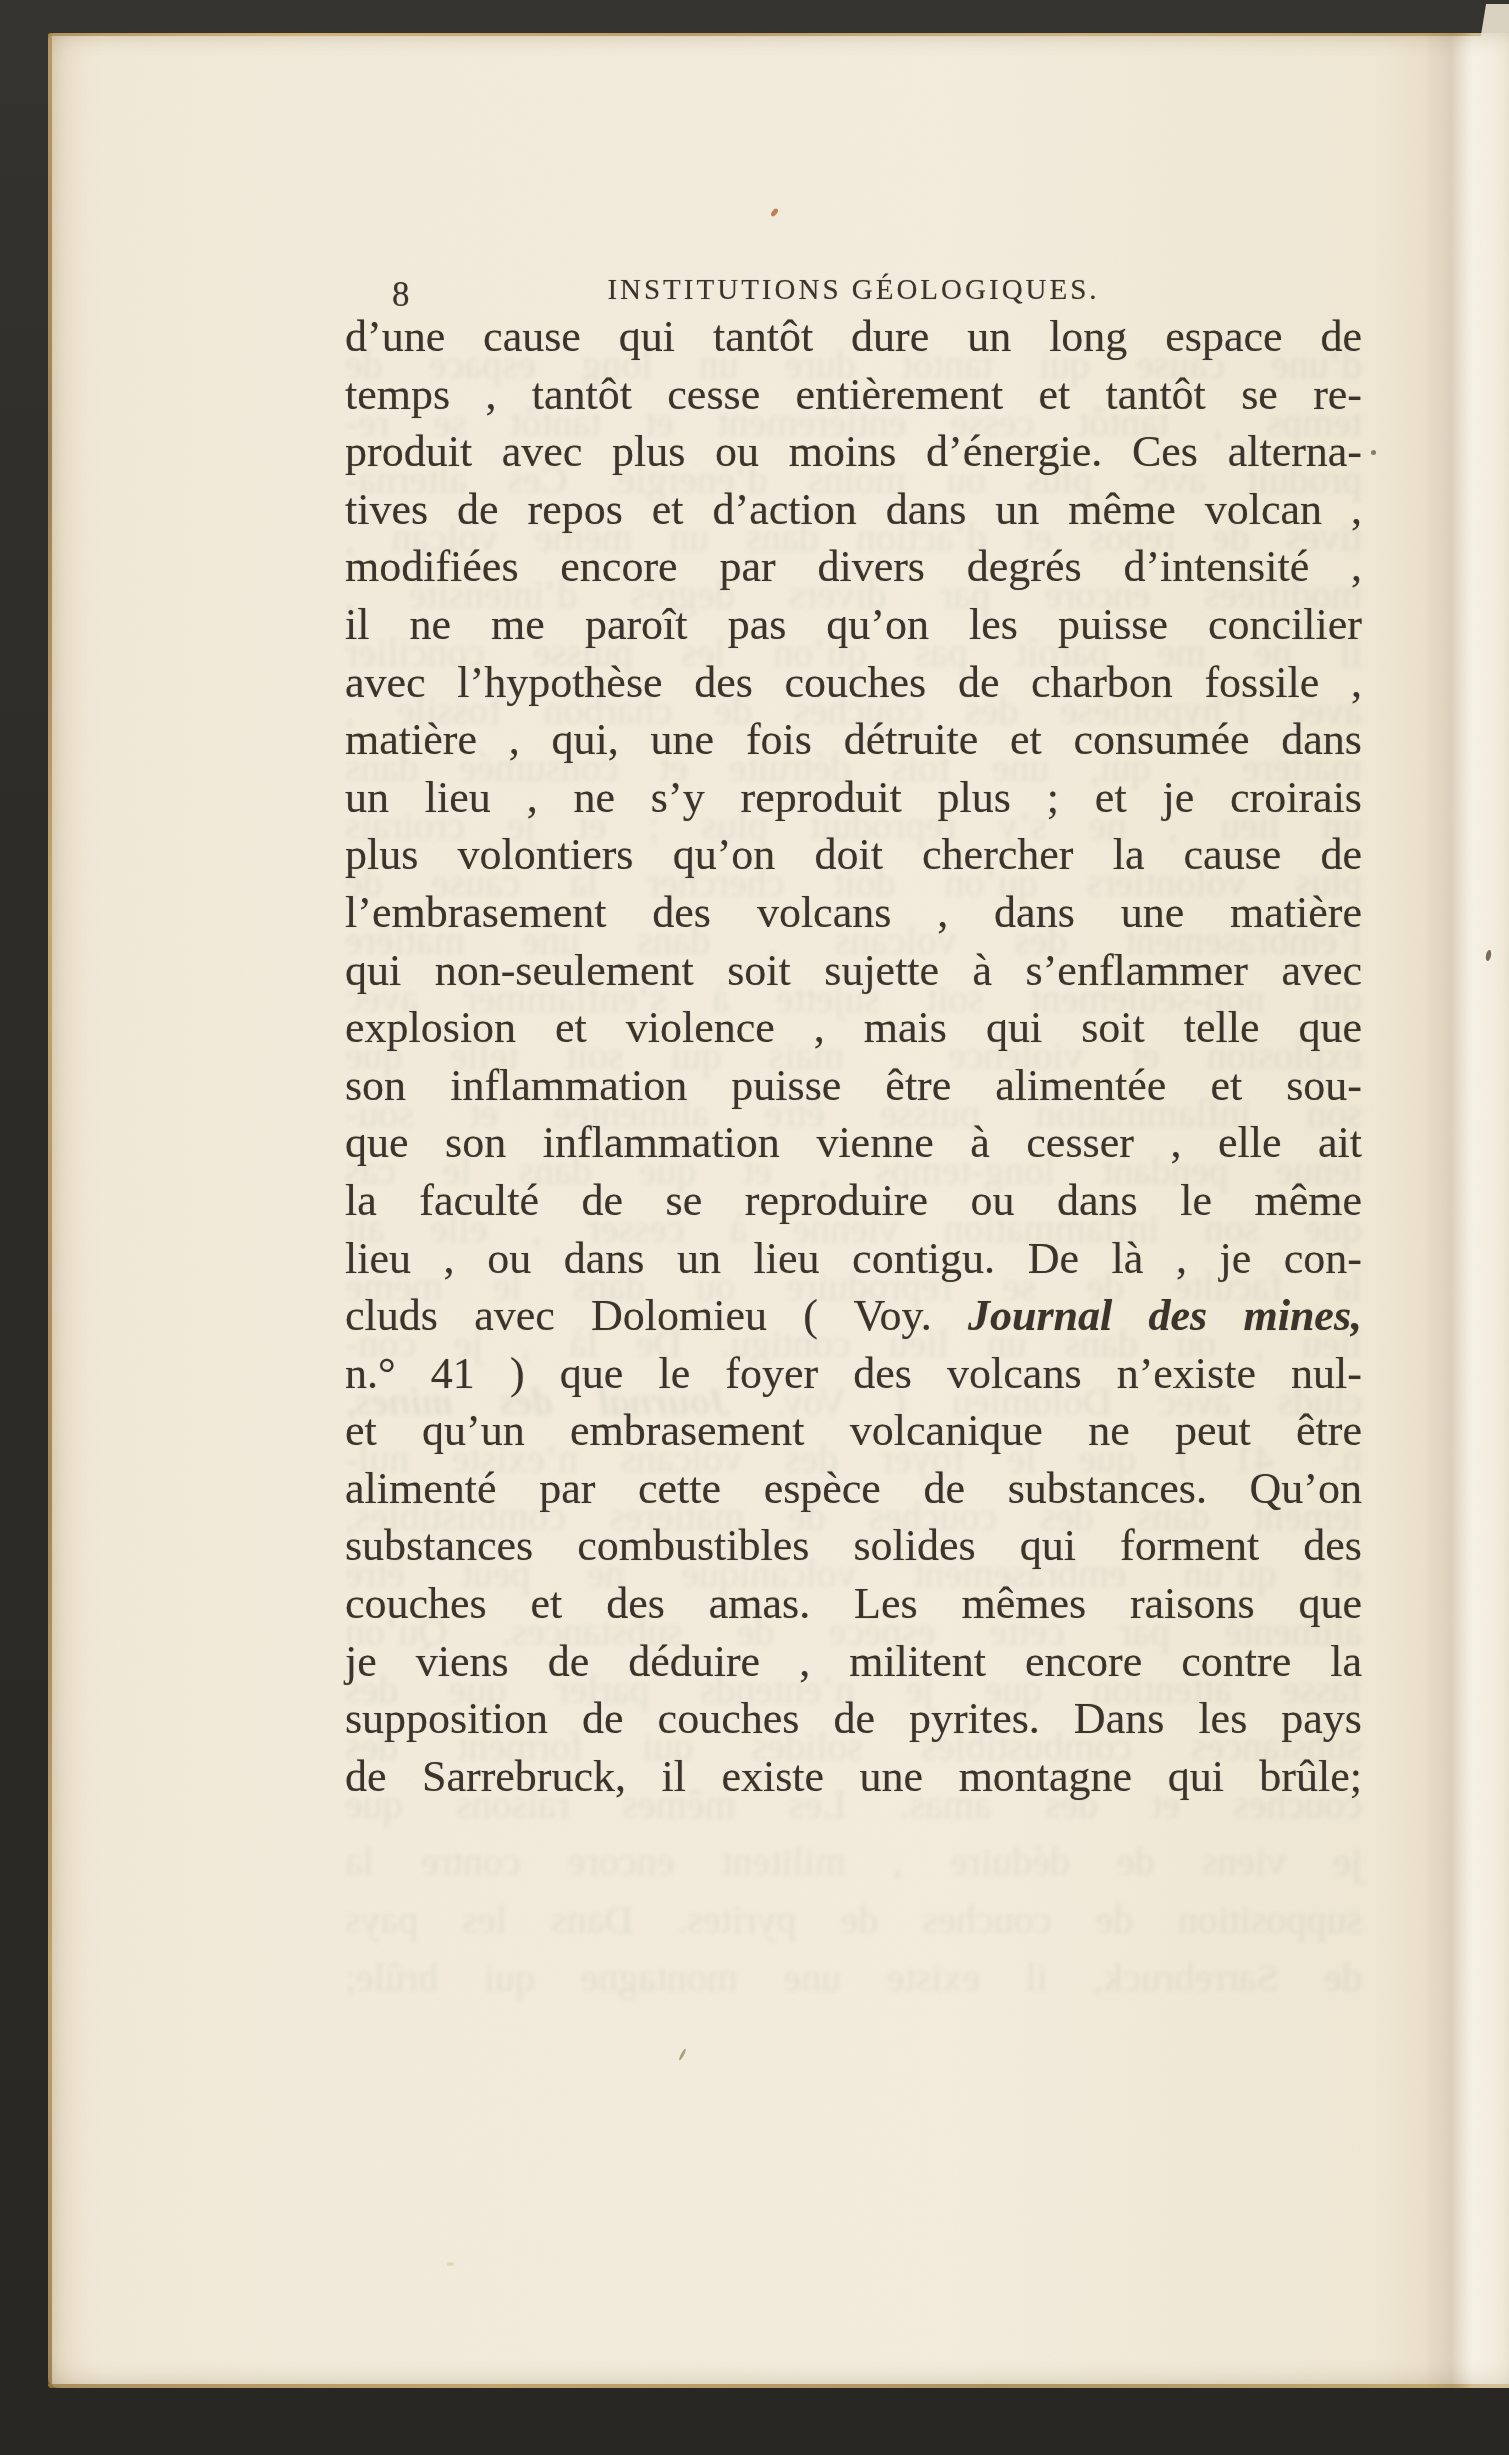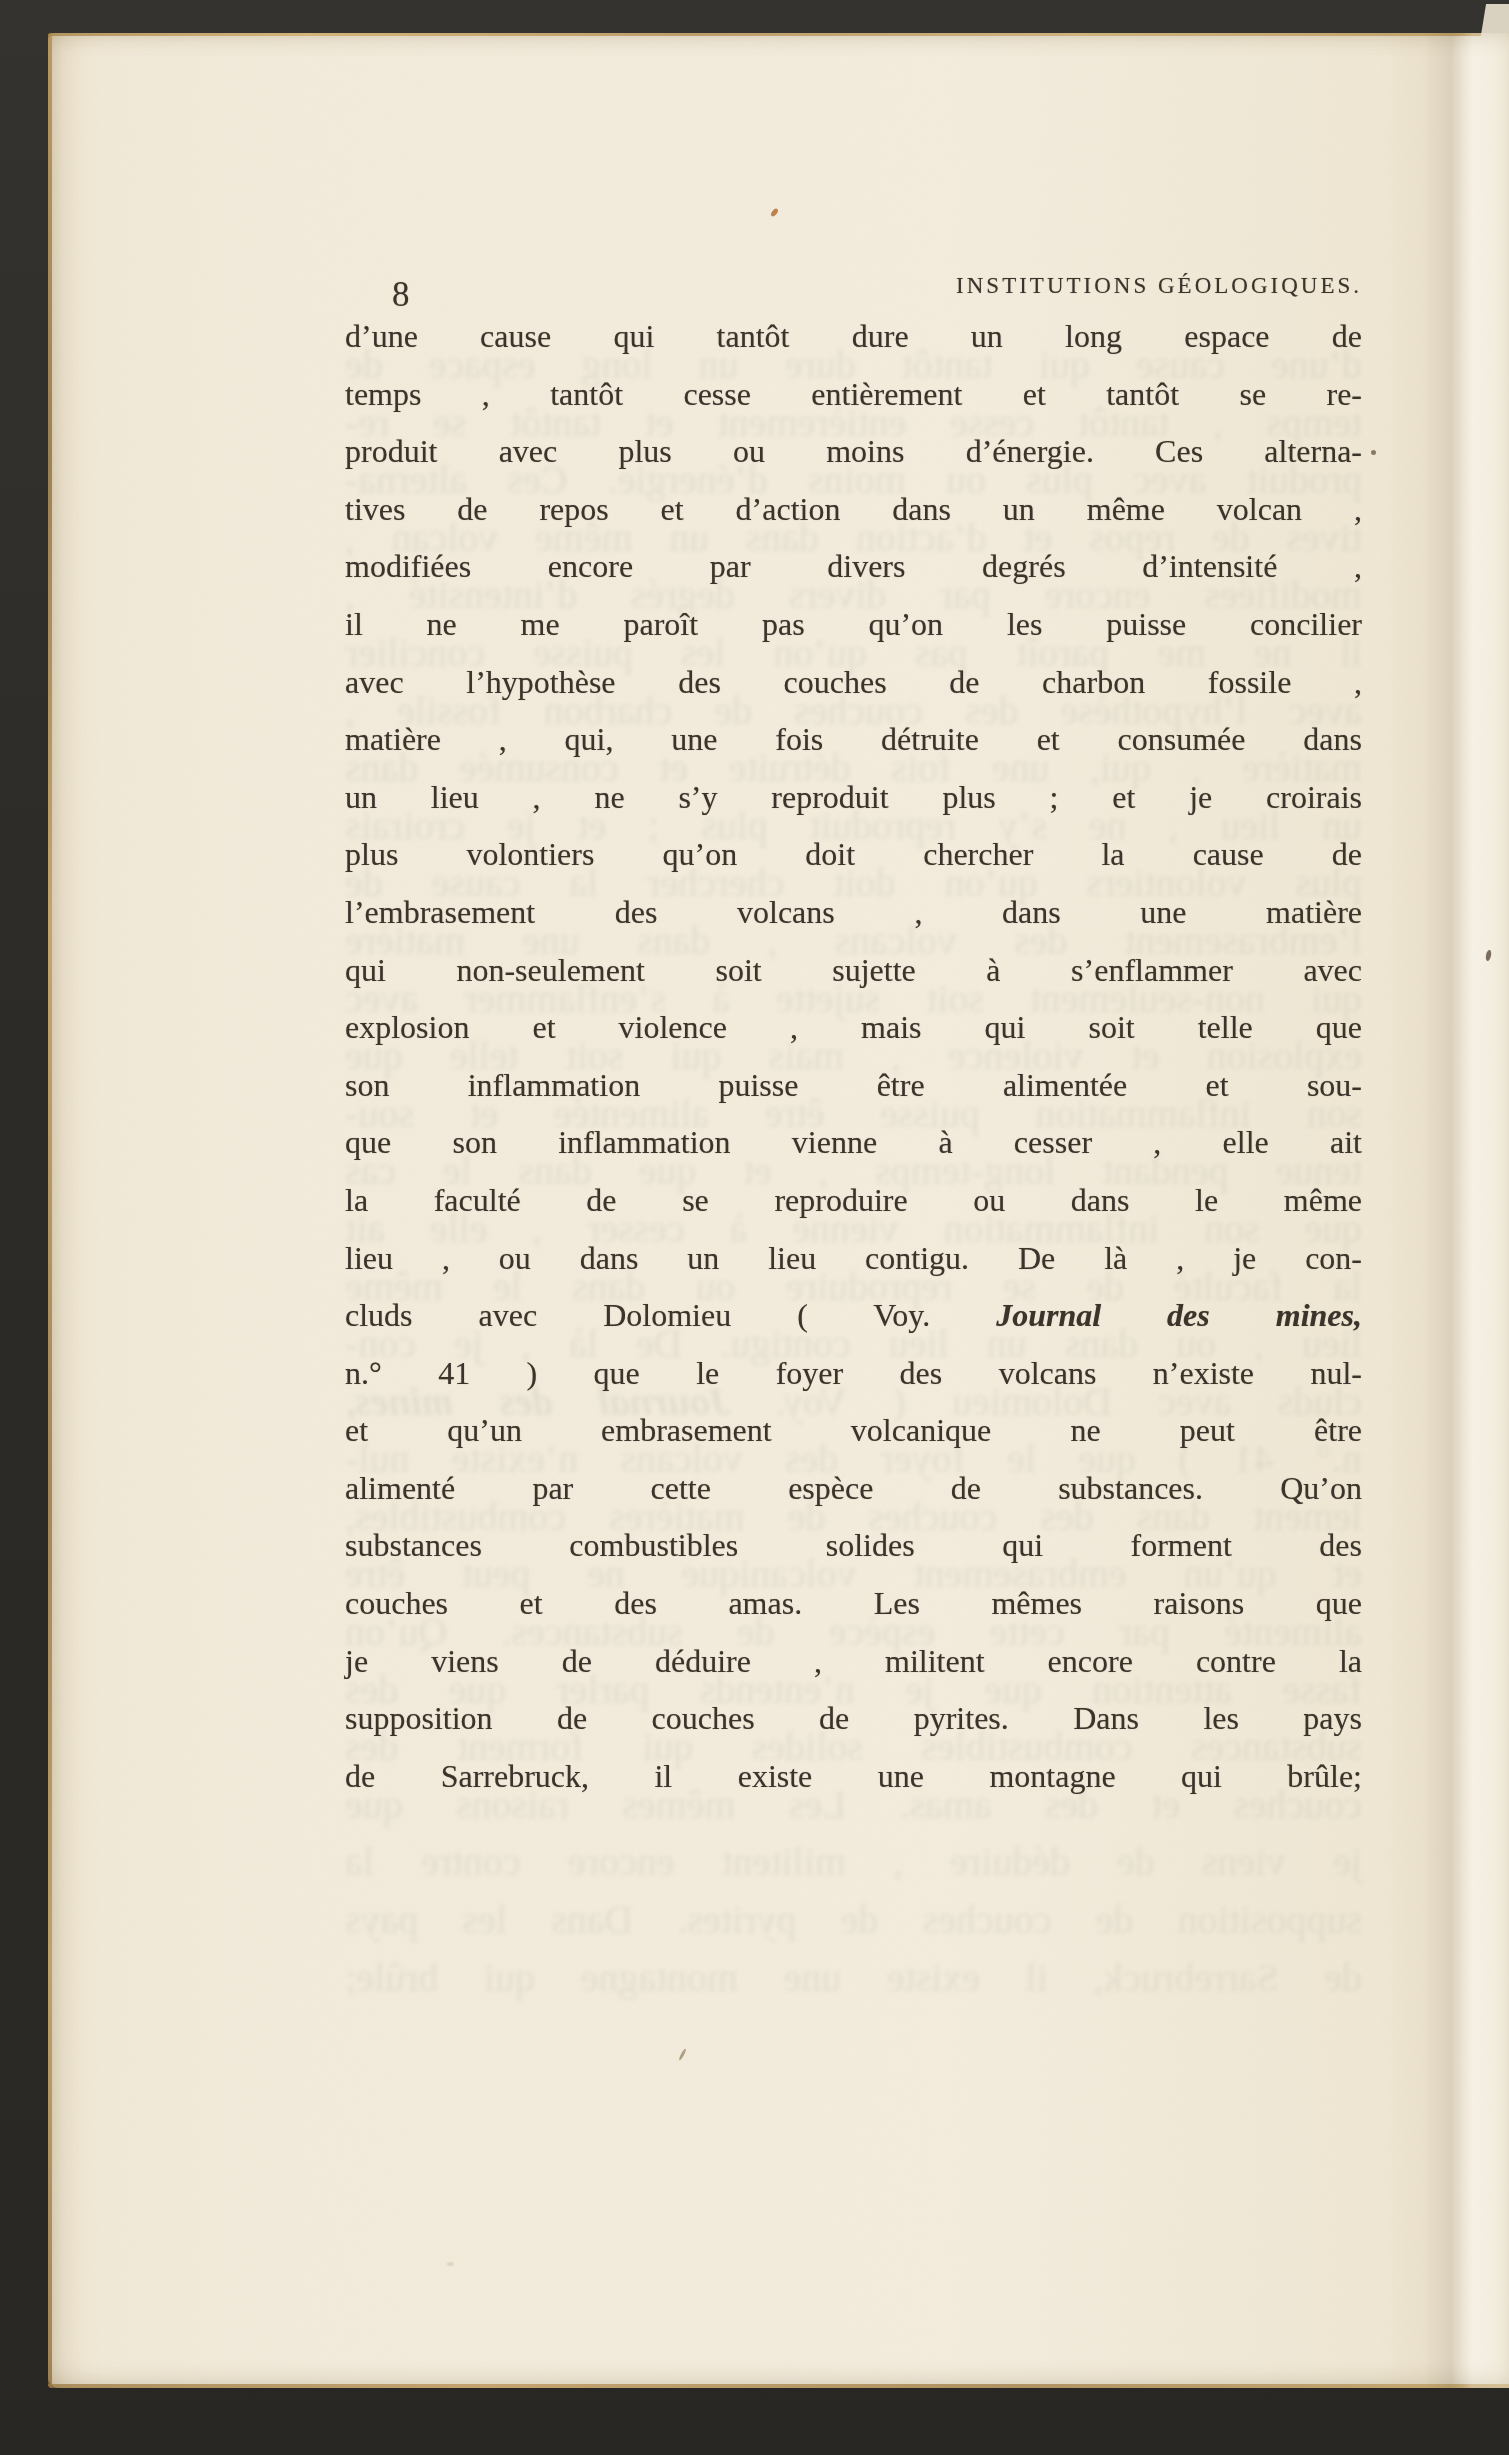"INSTITUTIONS GÉOLOGIQUES." .running-header { font-size: 23px -> 29px; text-align: right -> center }
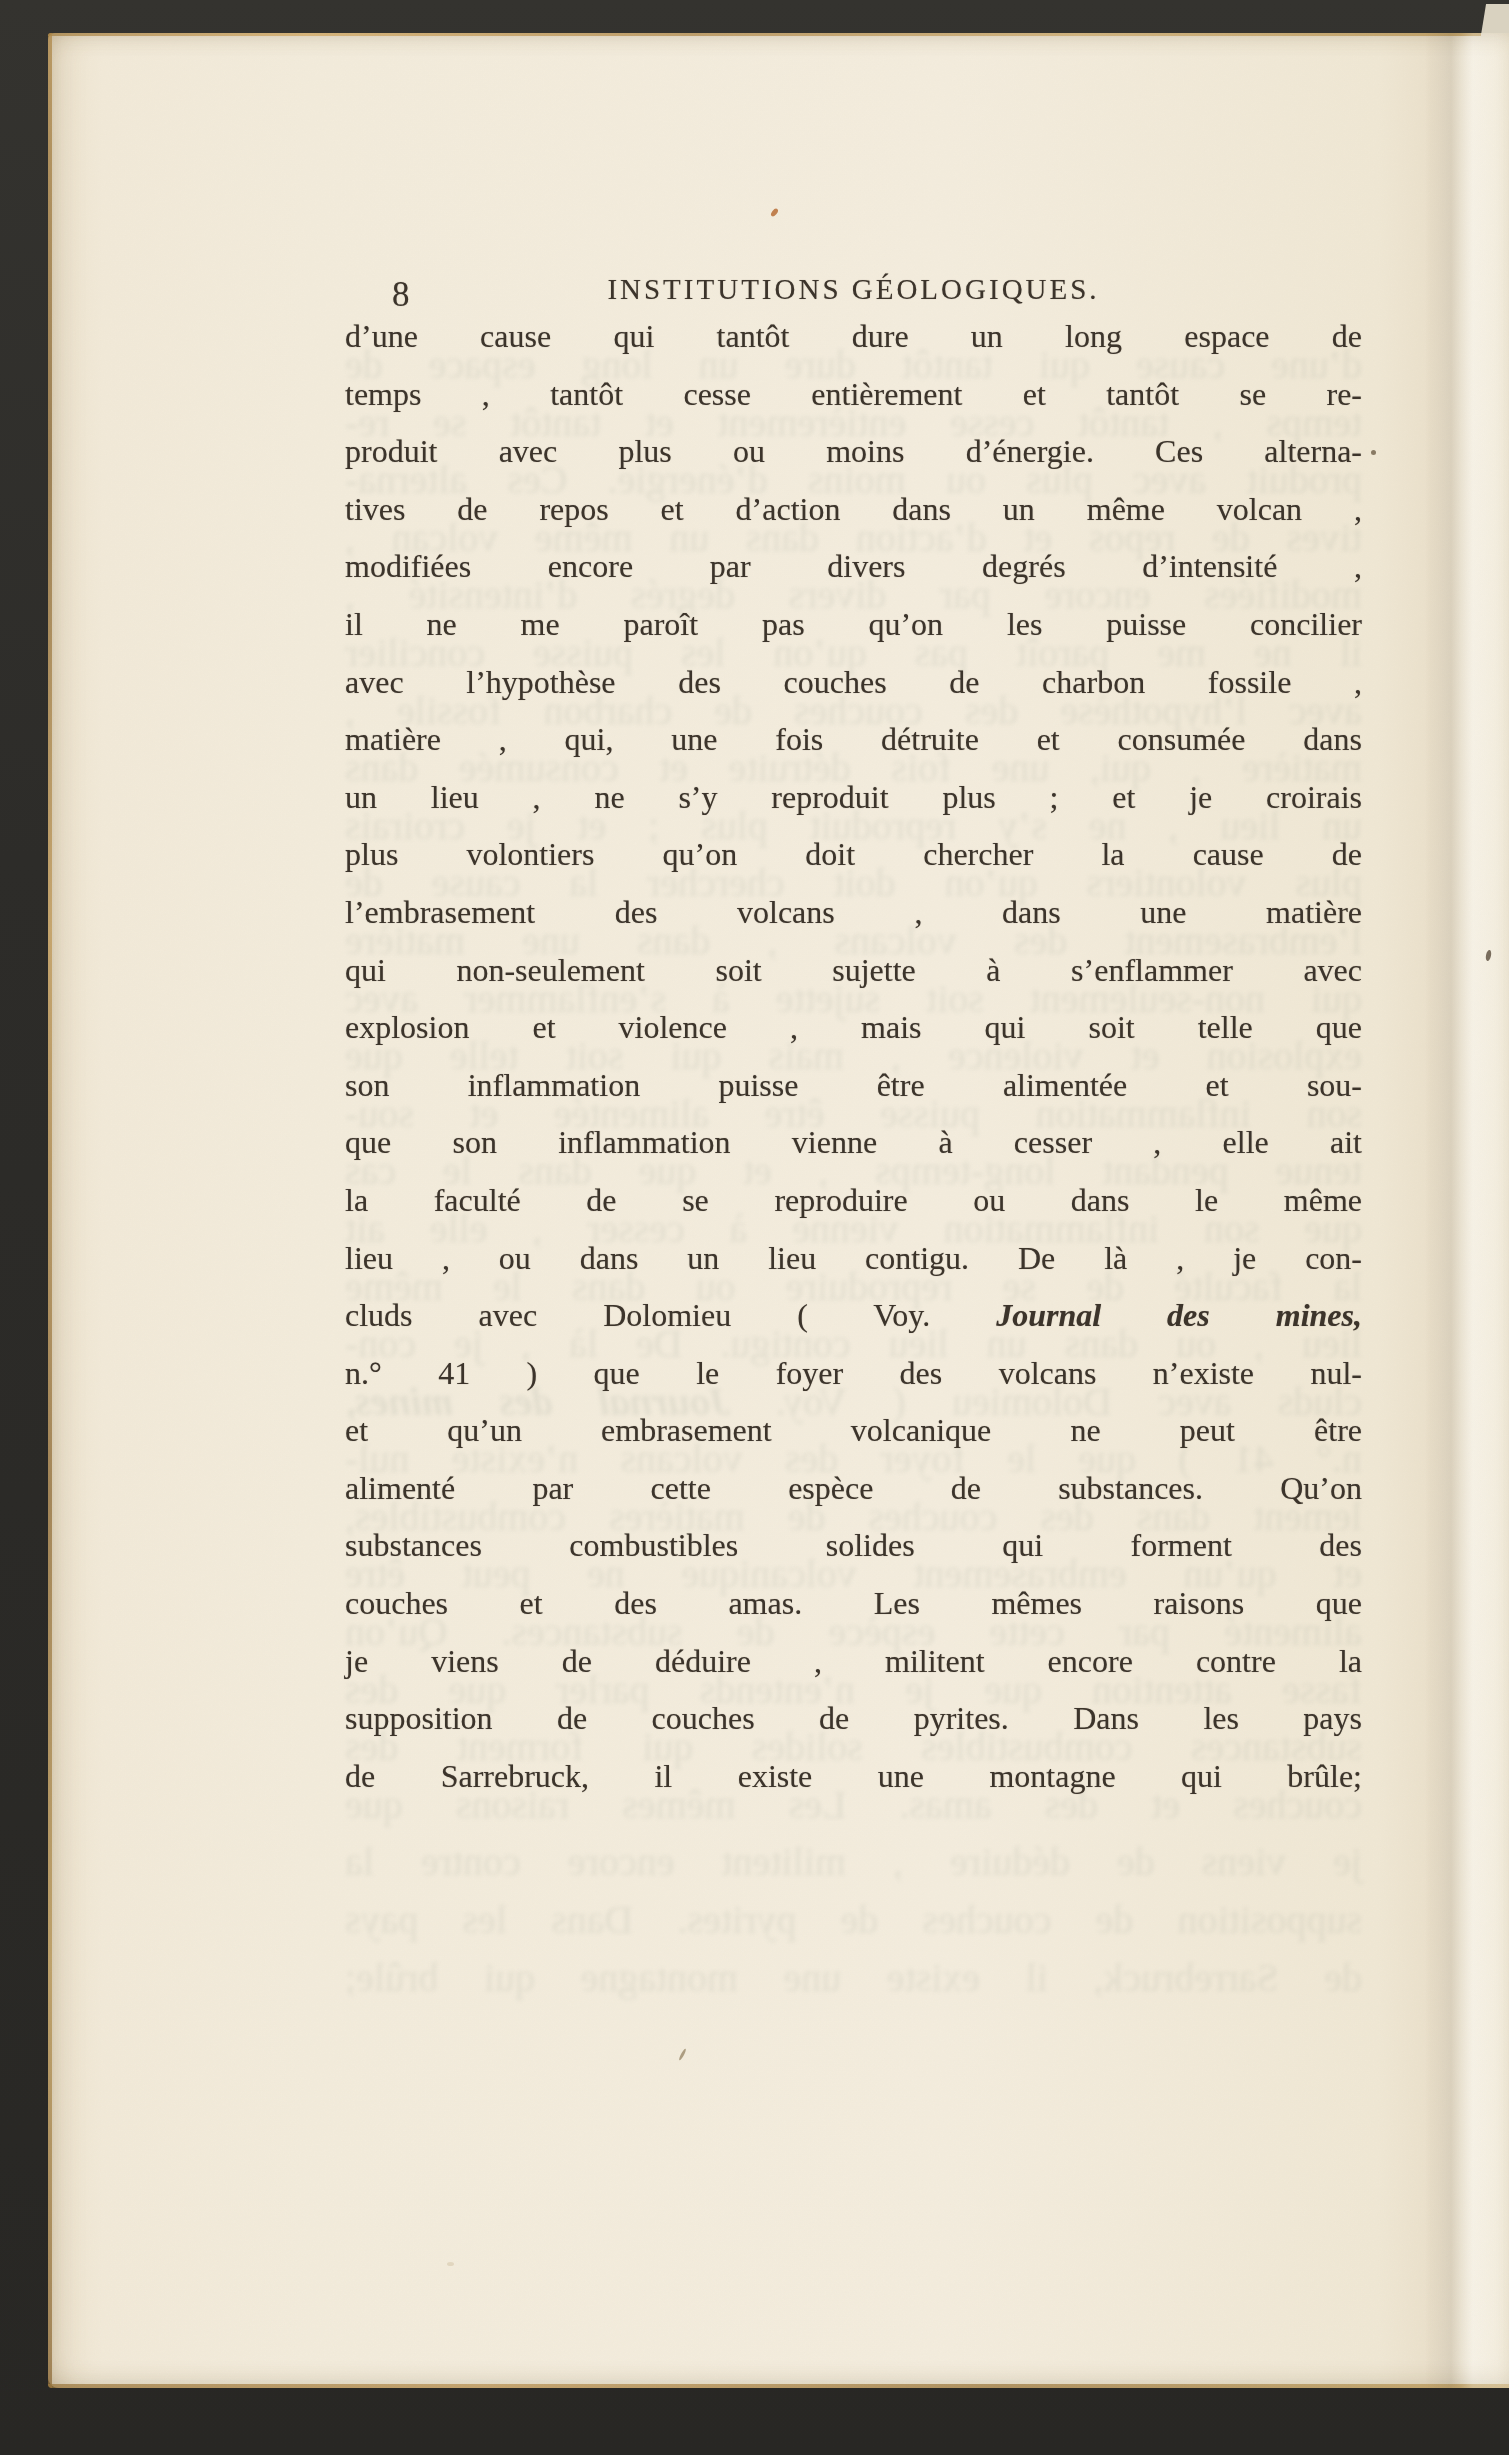"d’une cause qui tantôt dure" .body-text { font-size: 32px -> 44px }
